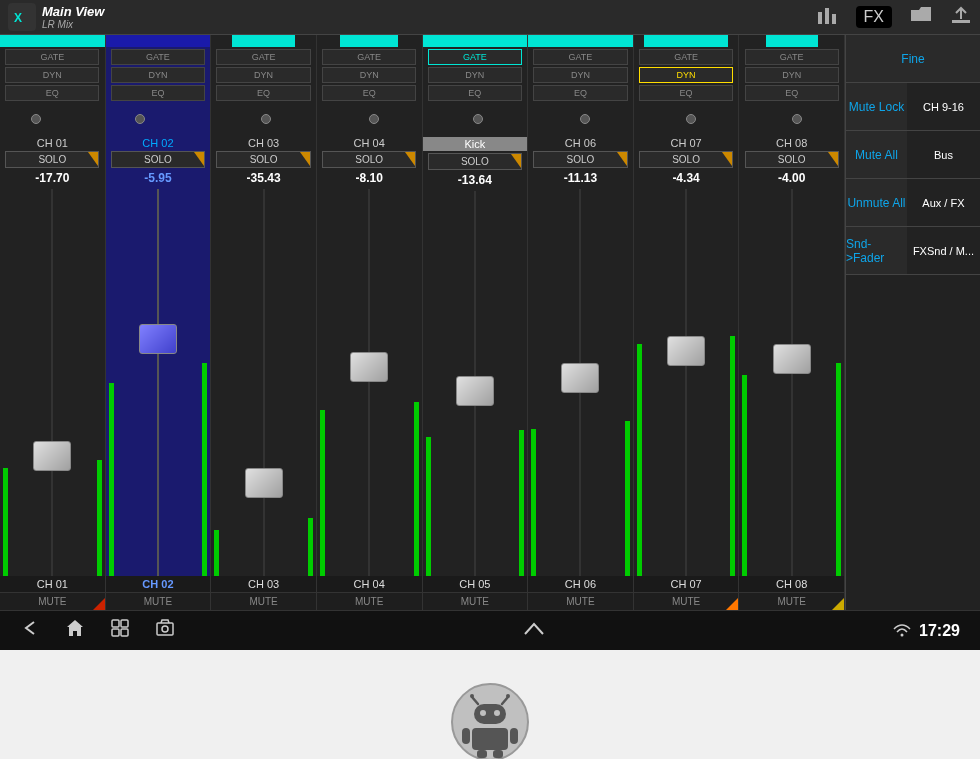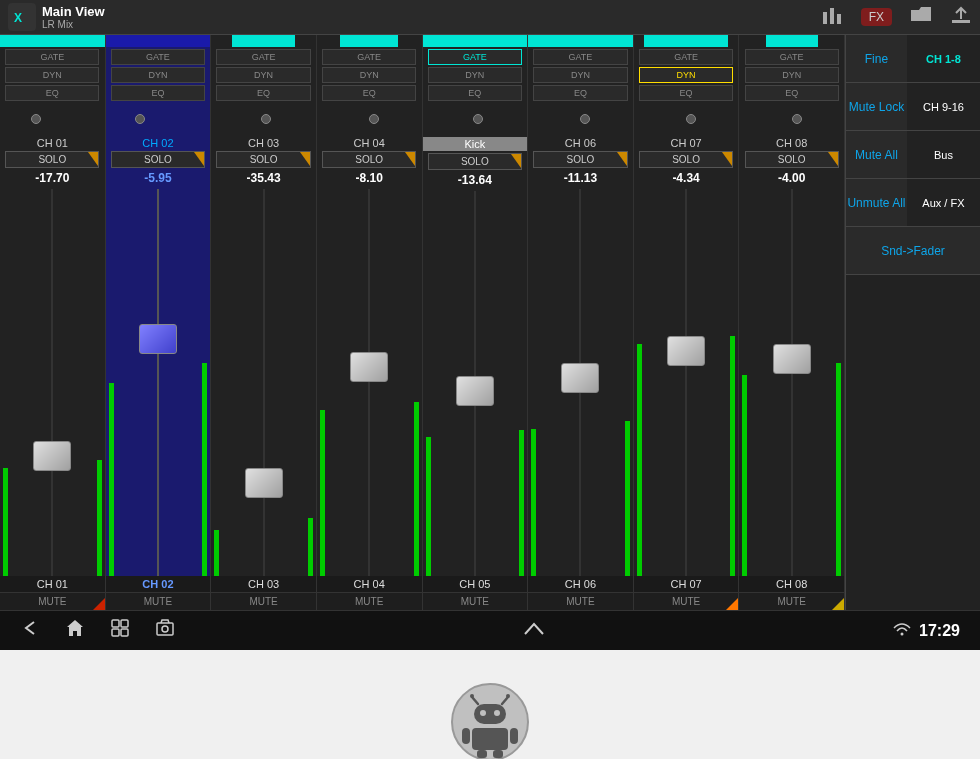"Main View" #app-title-area { font-style: none -> italic }
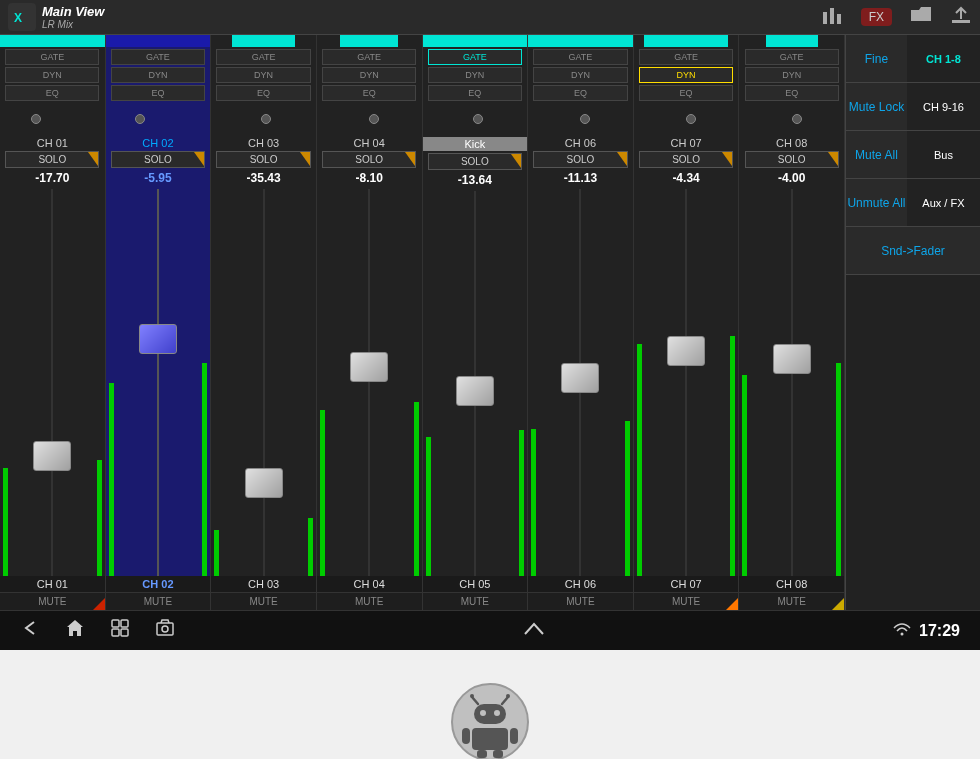"FX" span.top-icon { background: #7f1d1d -> #000000; font-size: 12px -> 16px }
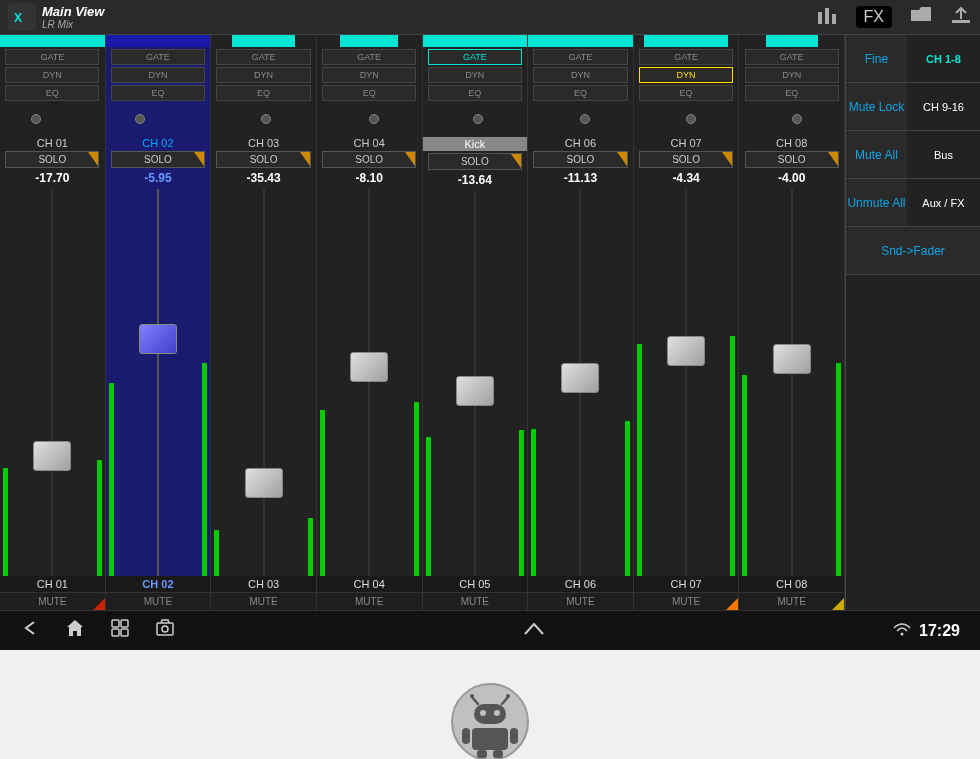"CH 1-8" div.rp-value { html: <div>CH 1-8</div> -> none }
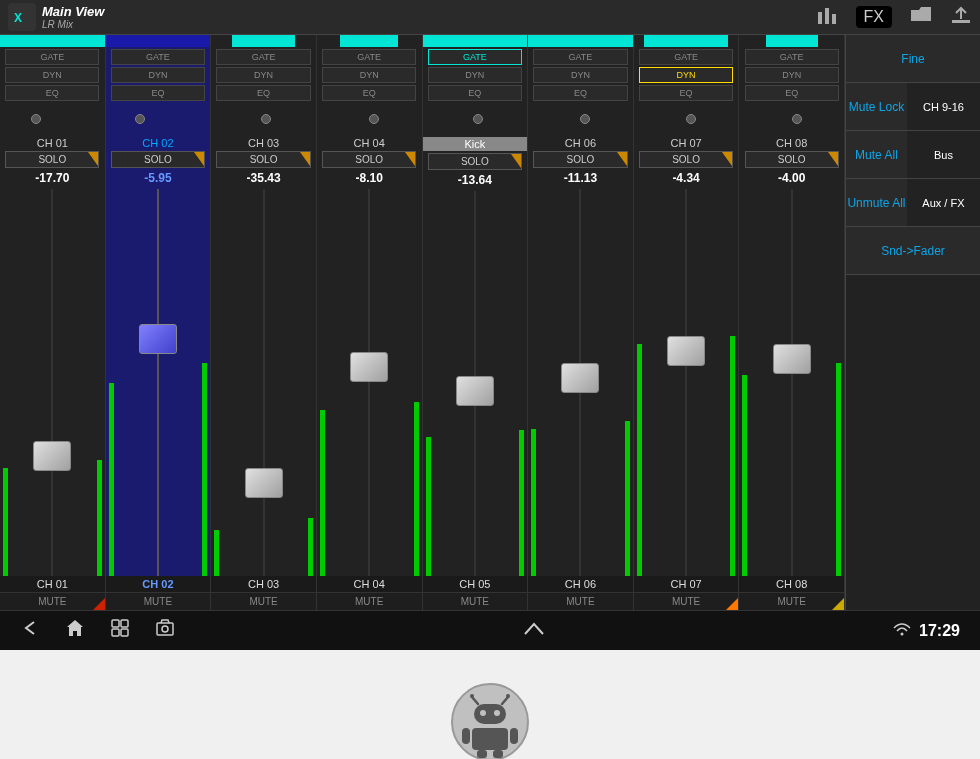"FXSnd / M..." div.rp-value { html: none -> <div>FXSnd / M...</div> }
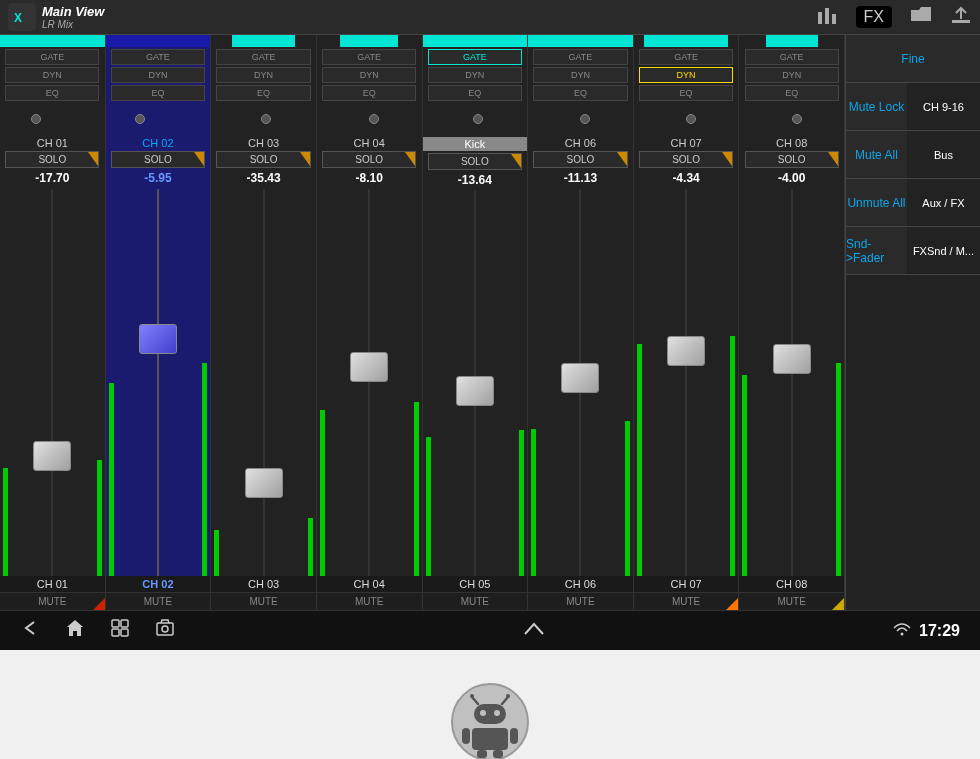"17:29" #status-right { align-items: flex-start -> flex-end }
